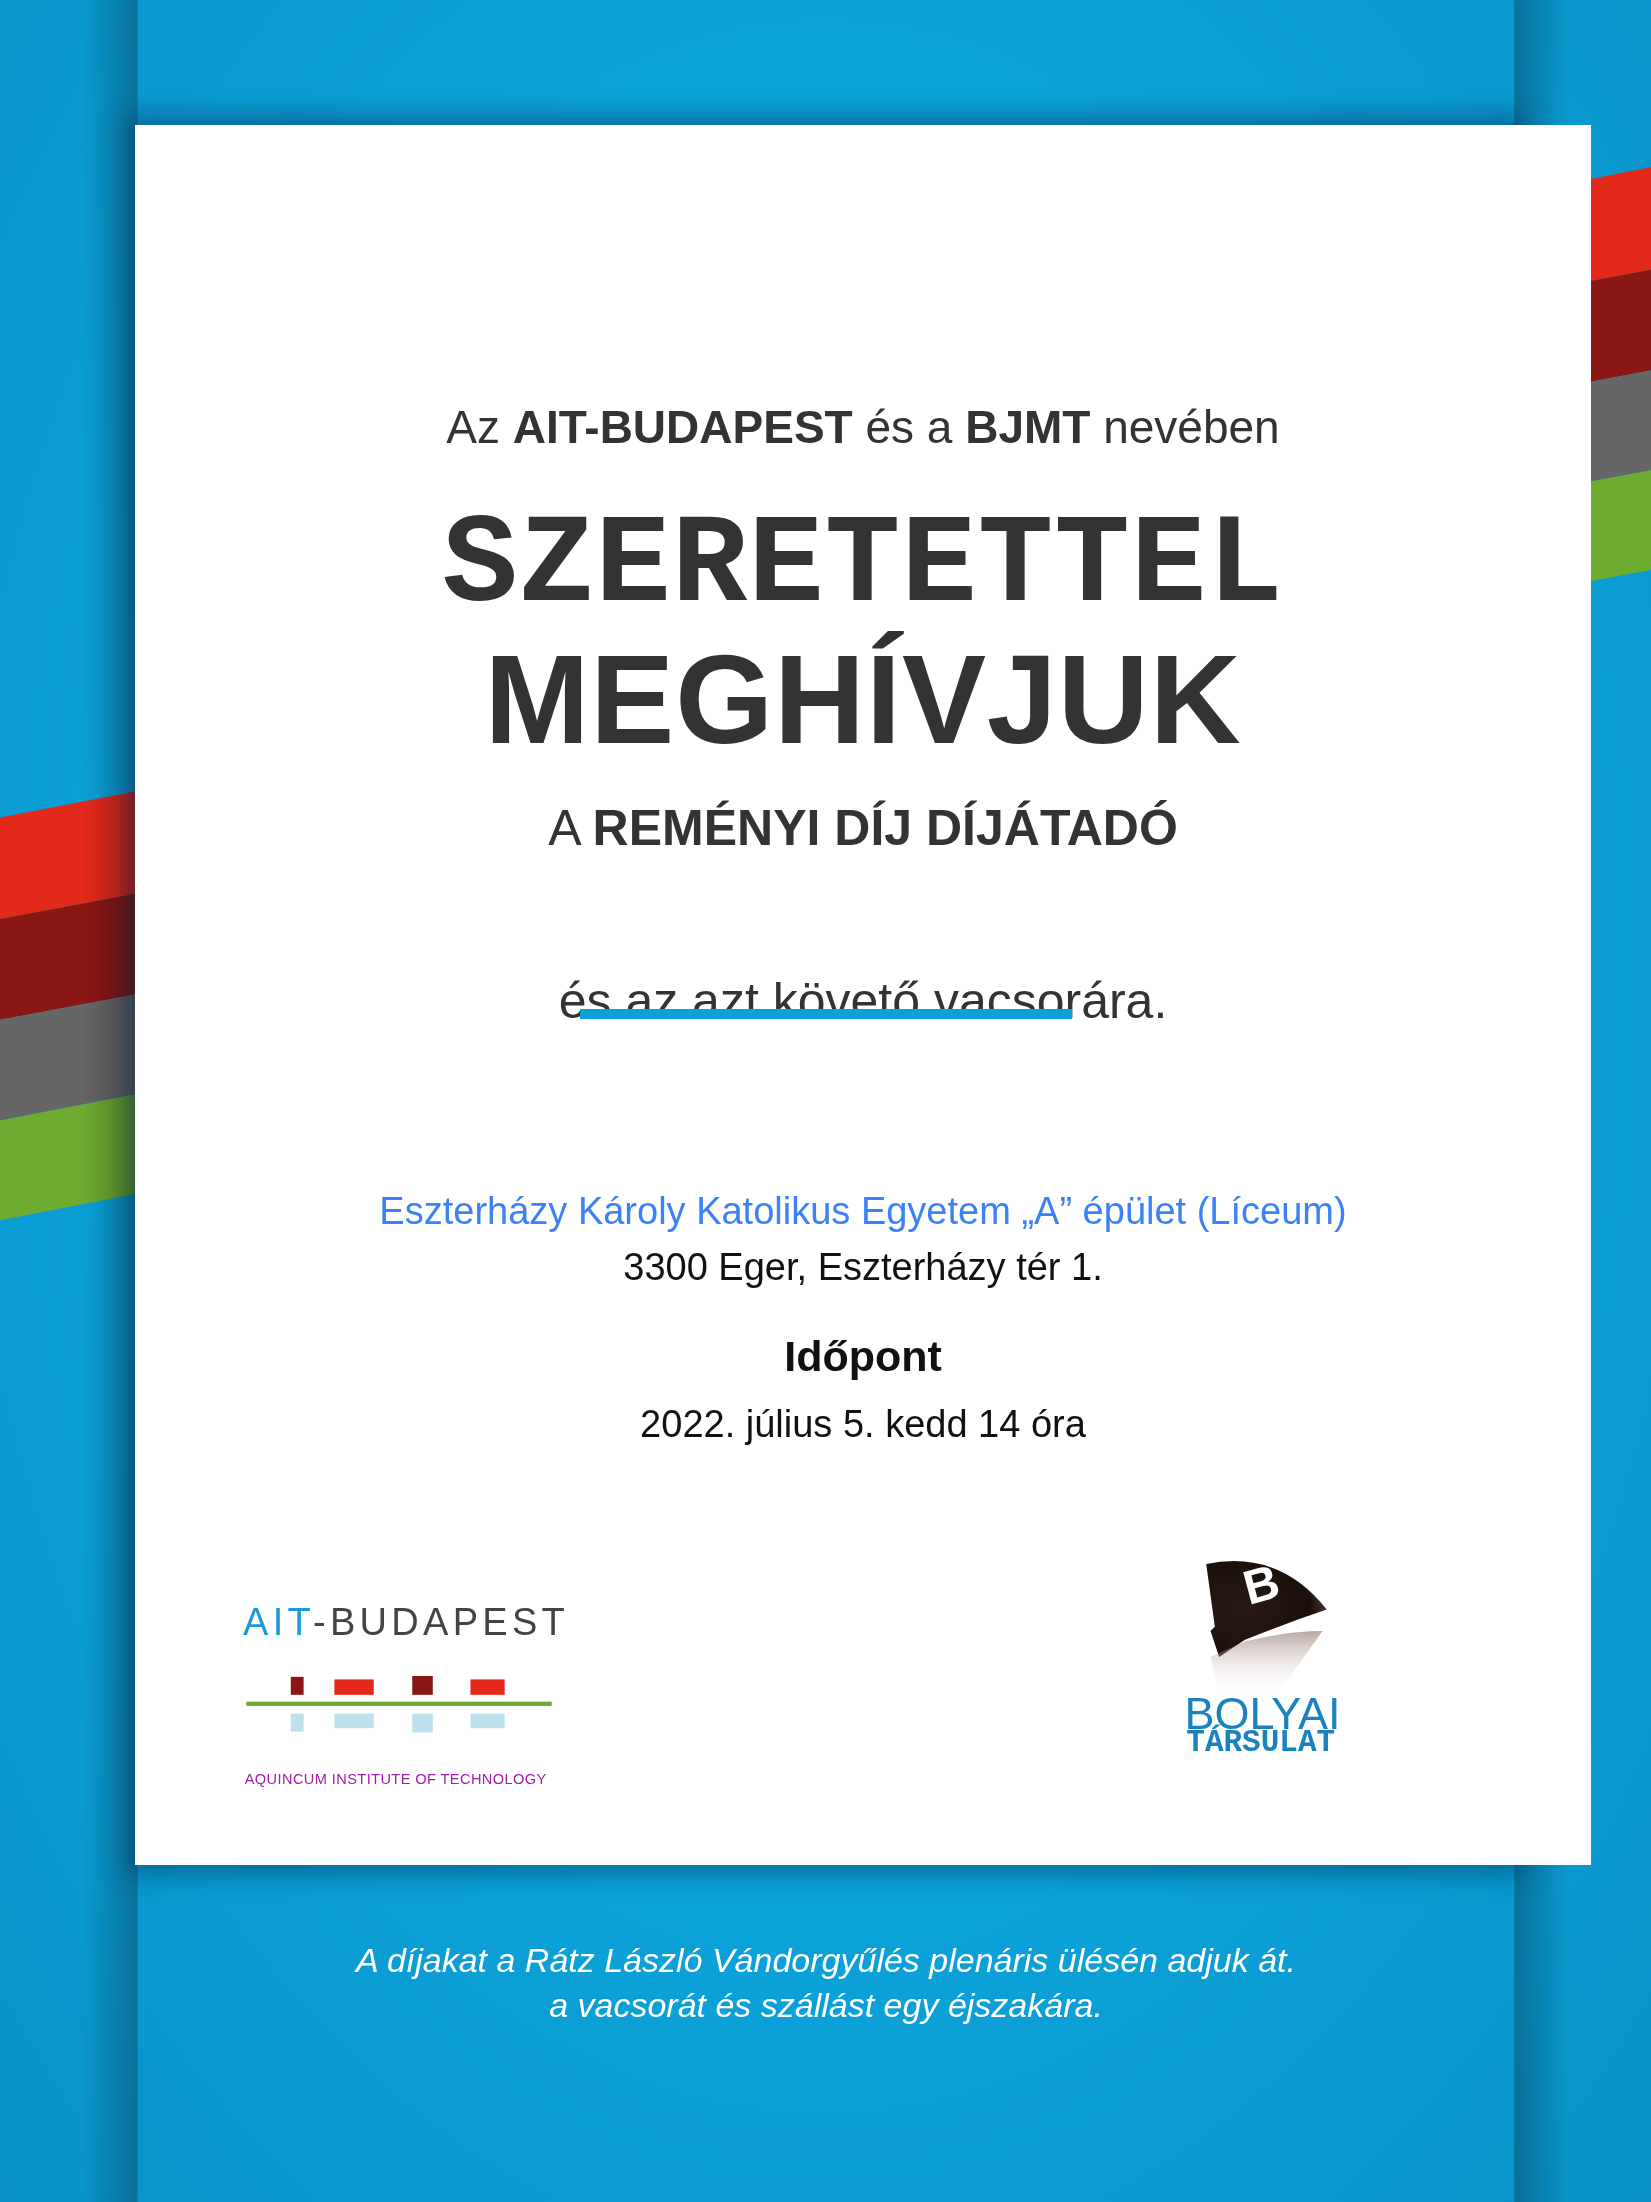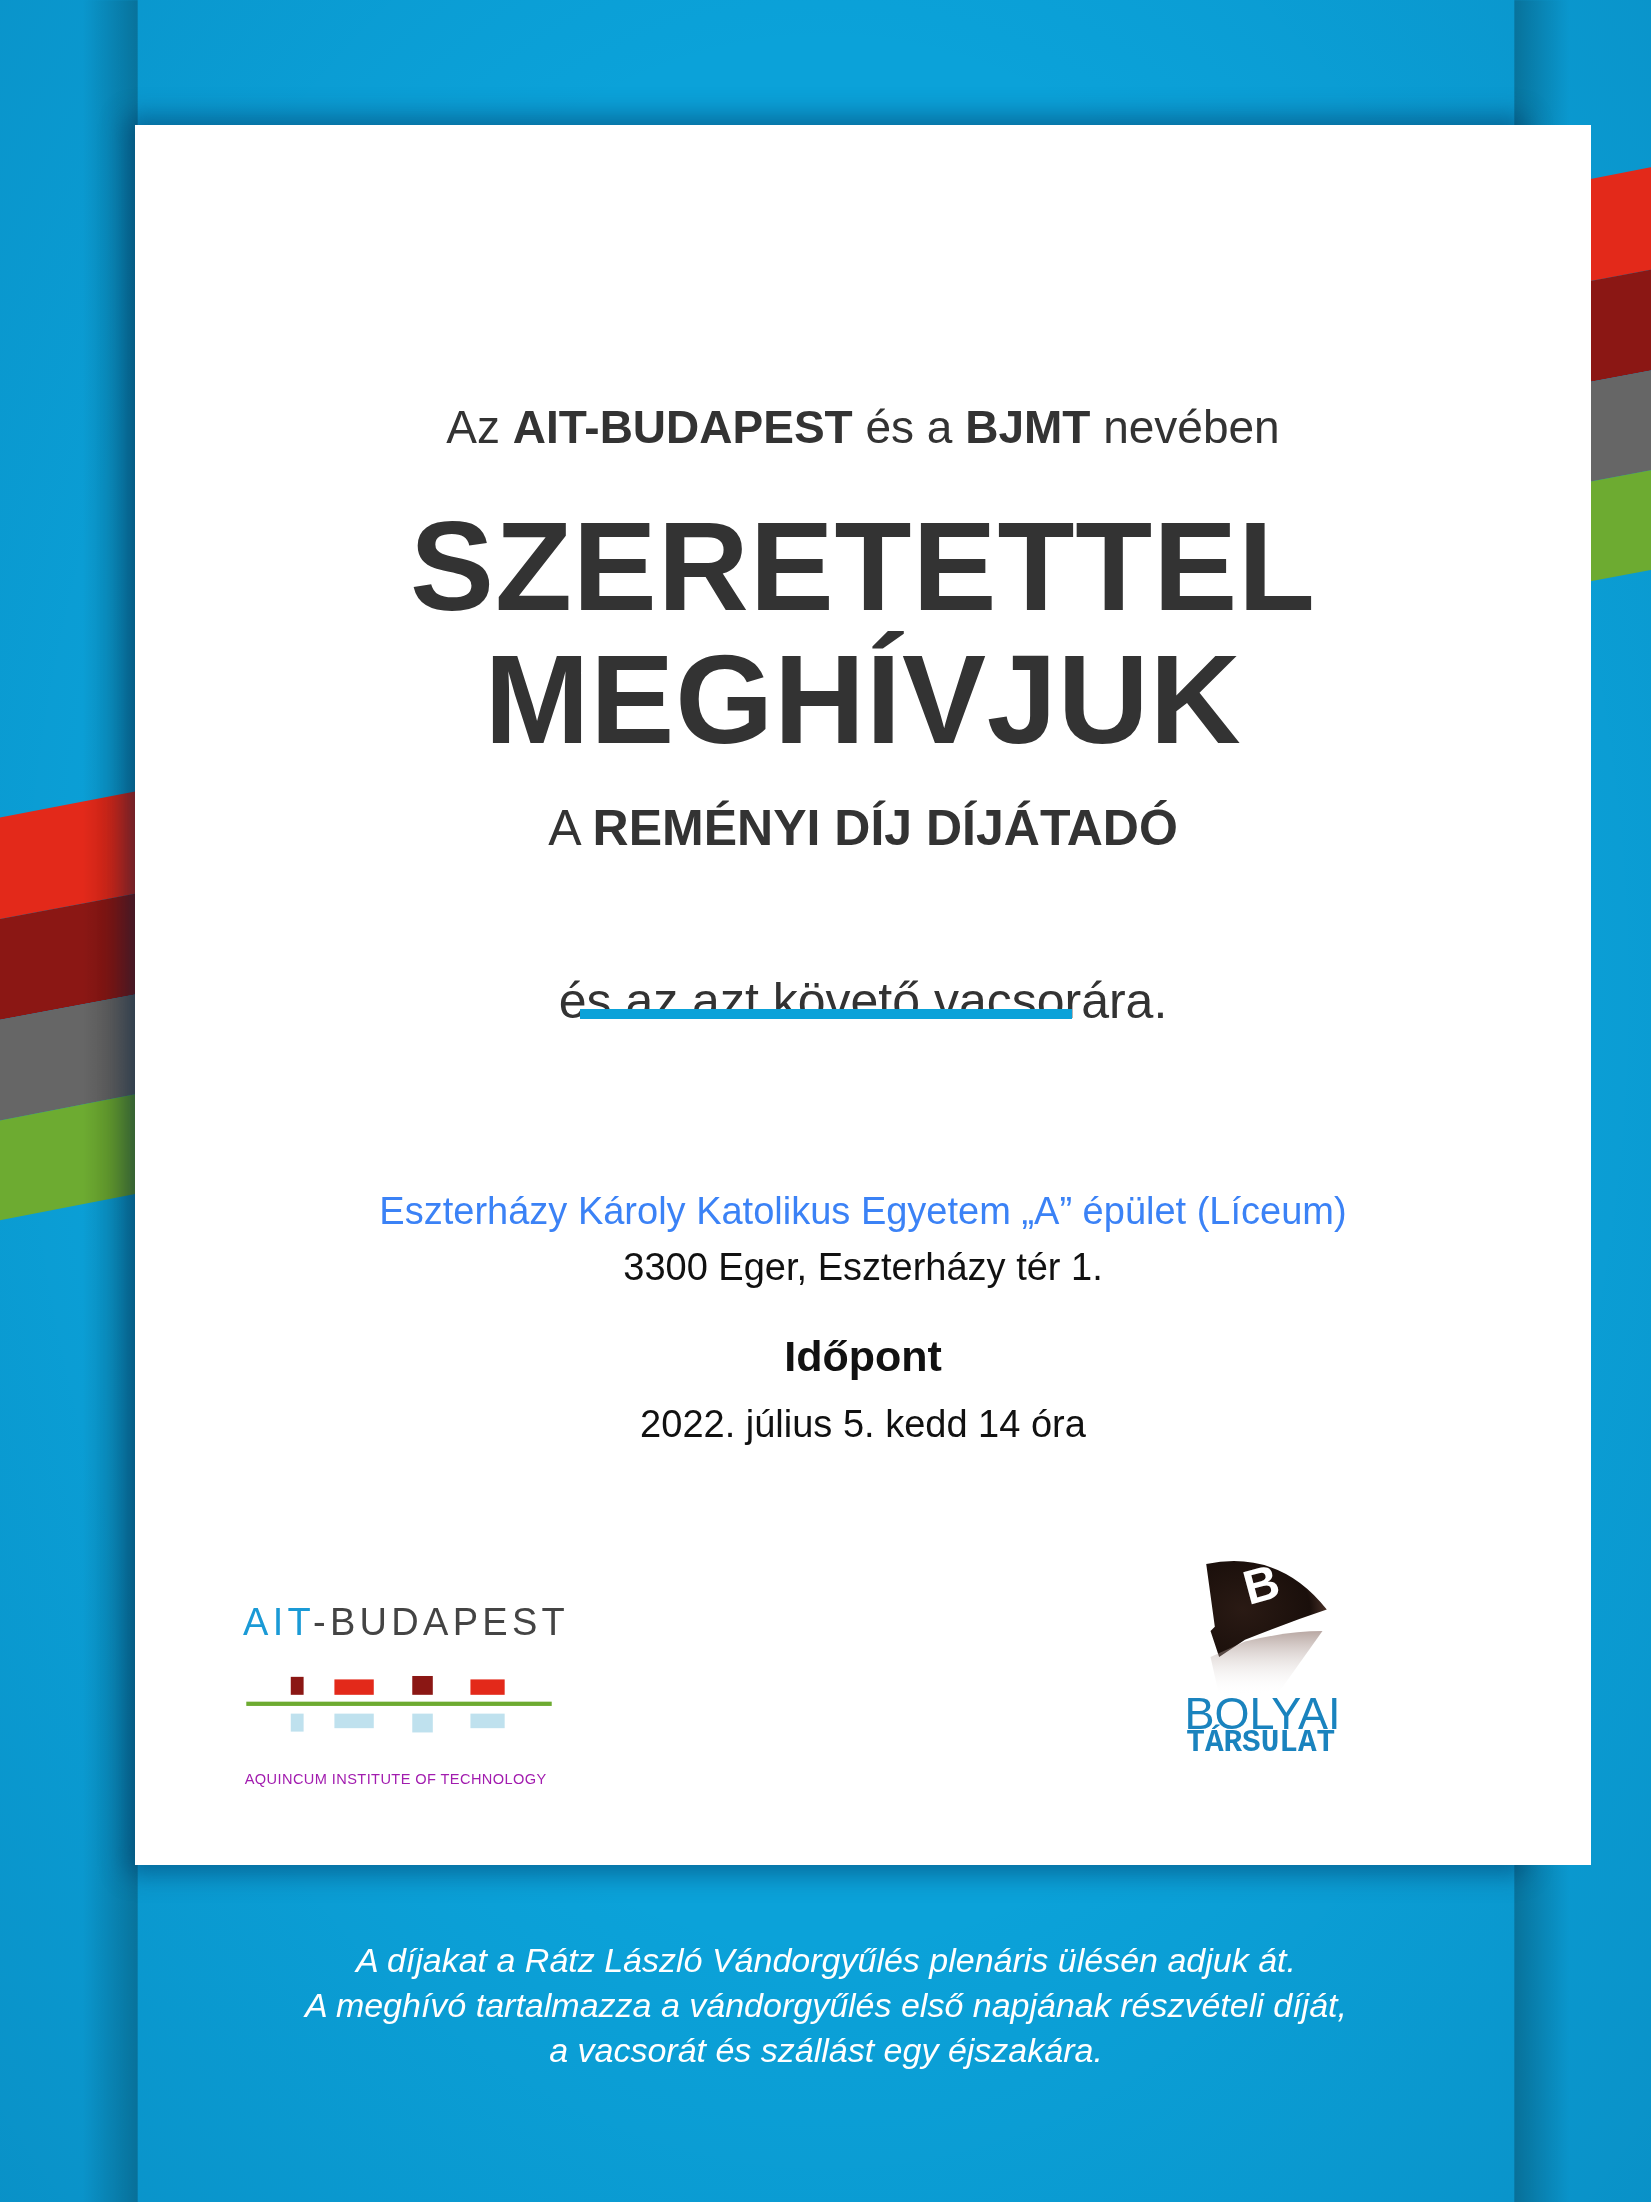"SZERETETTEL" .t1 { font-family: none -> Liberation Mono, monospace }
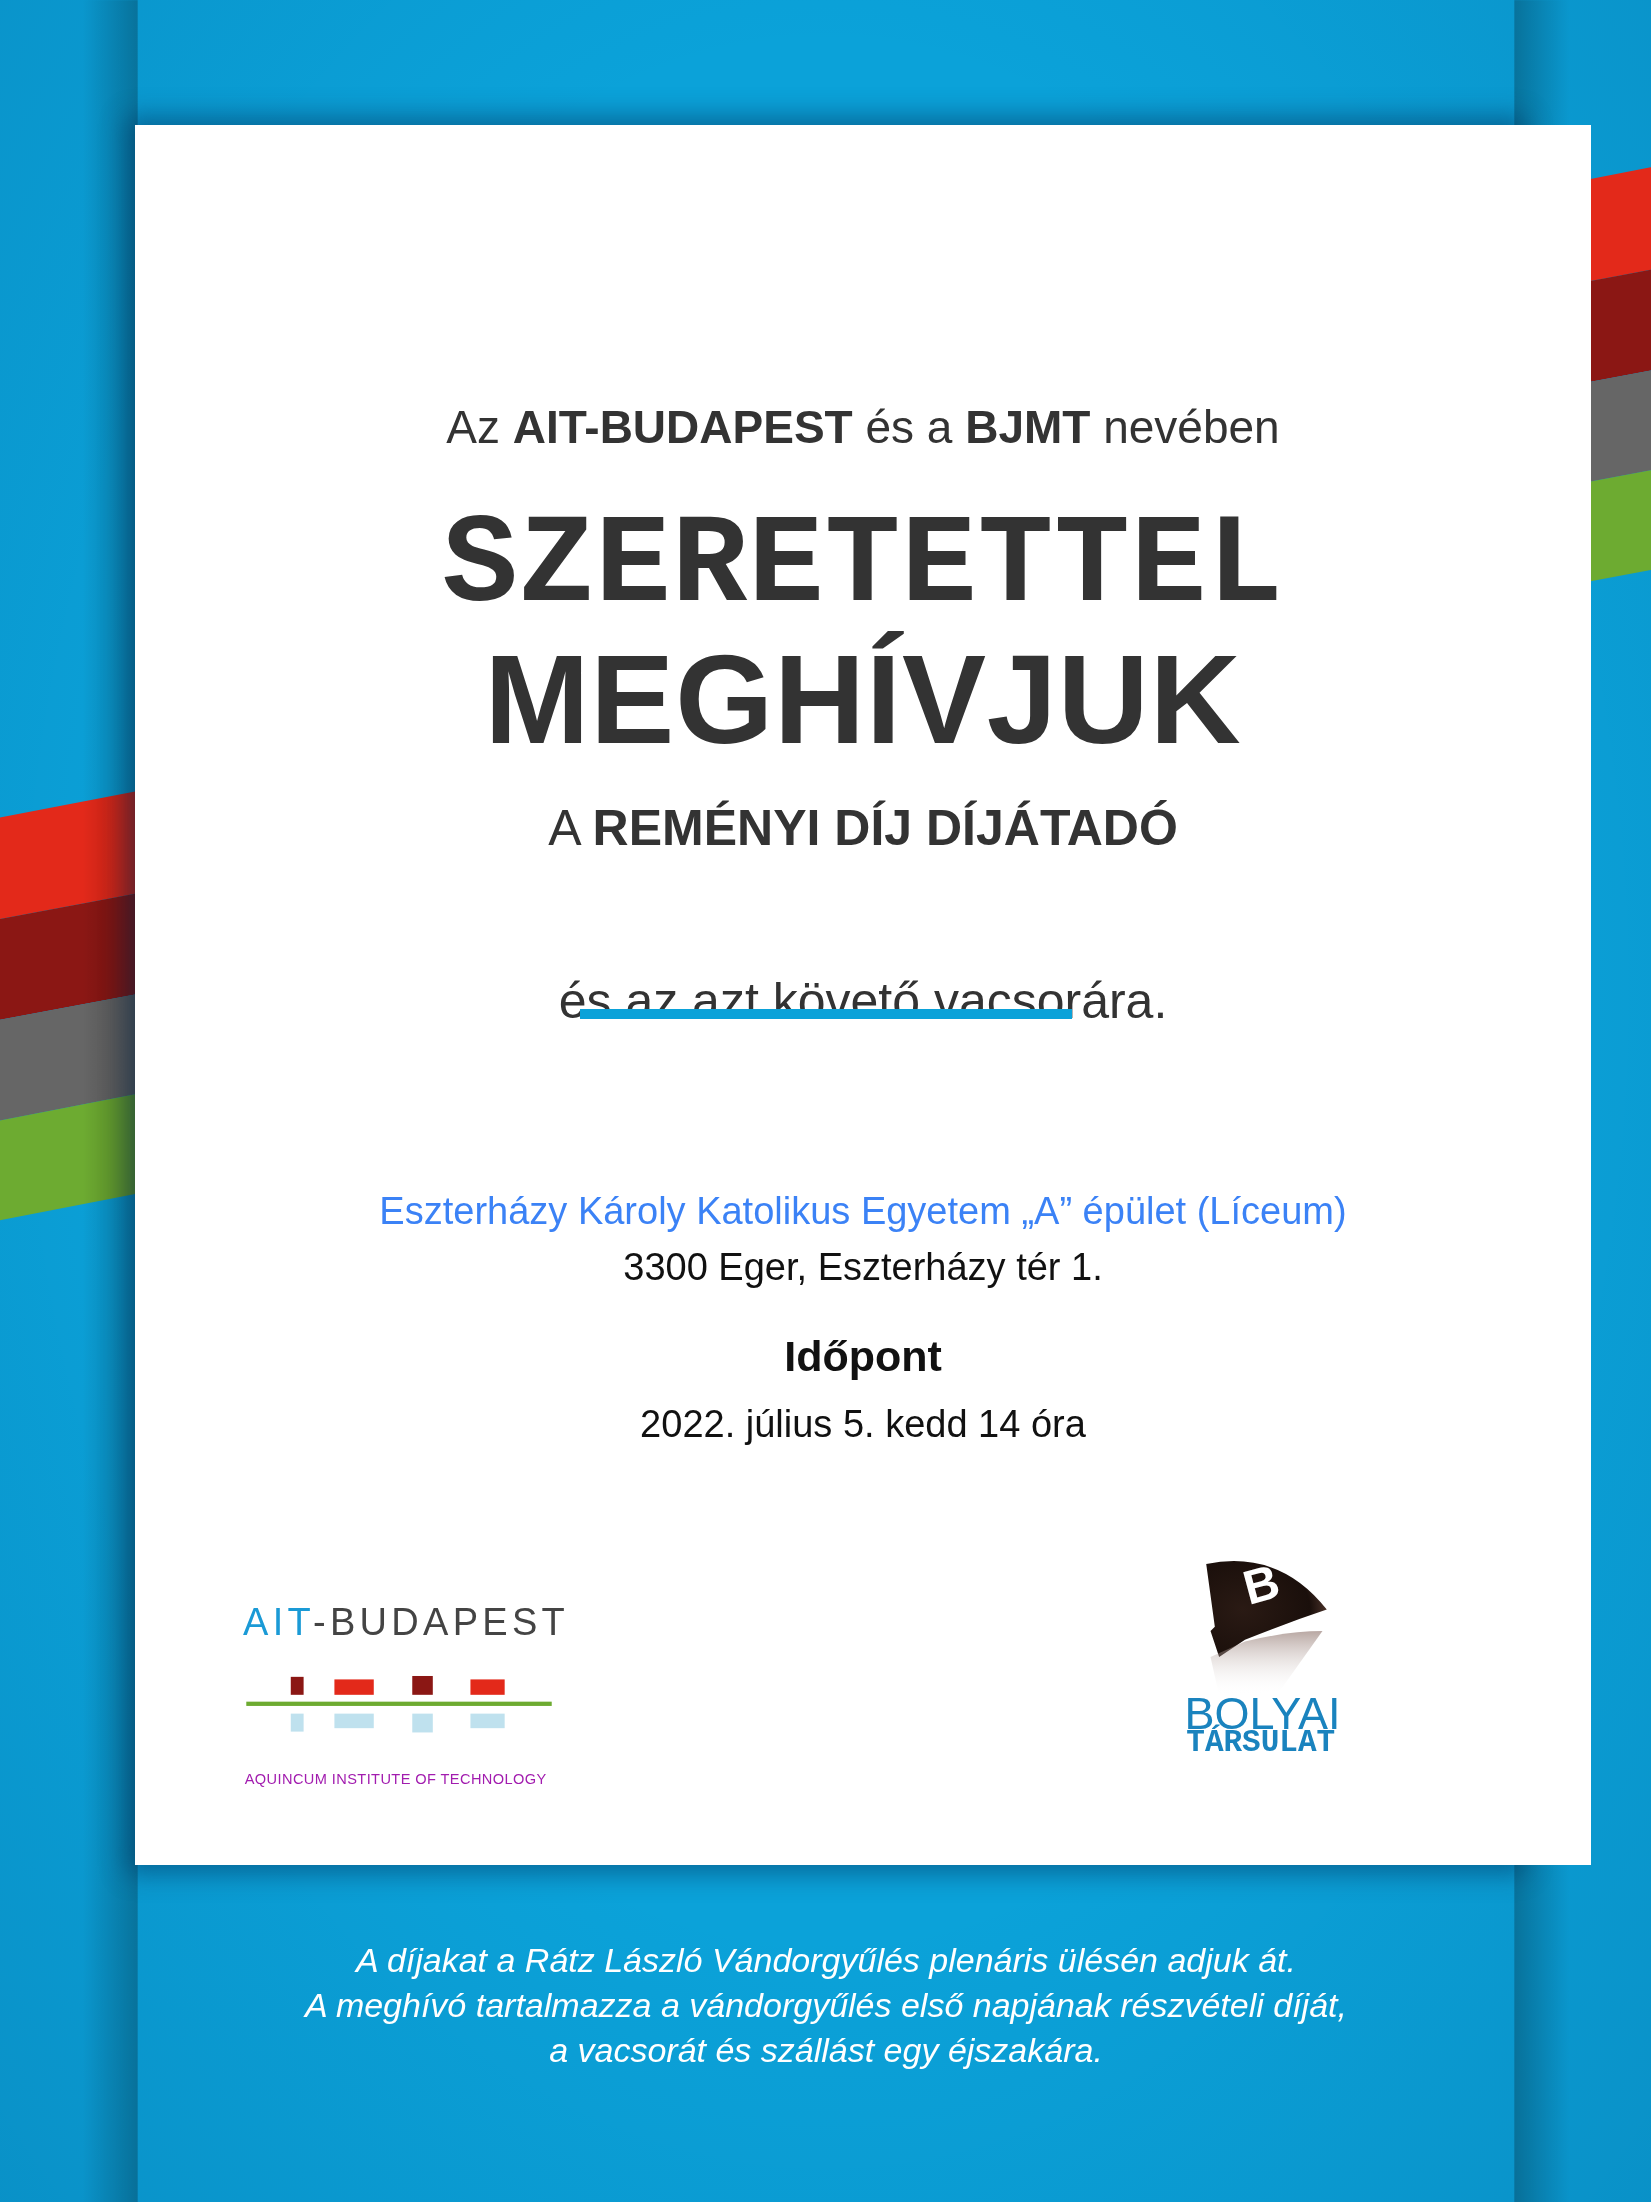"A meghívó tartalmazza a vándorgyűlés" div { html: <div>A meghívó tartalmazza a vándorgyűlés első napjának részvételi díját,</div> -> none }
